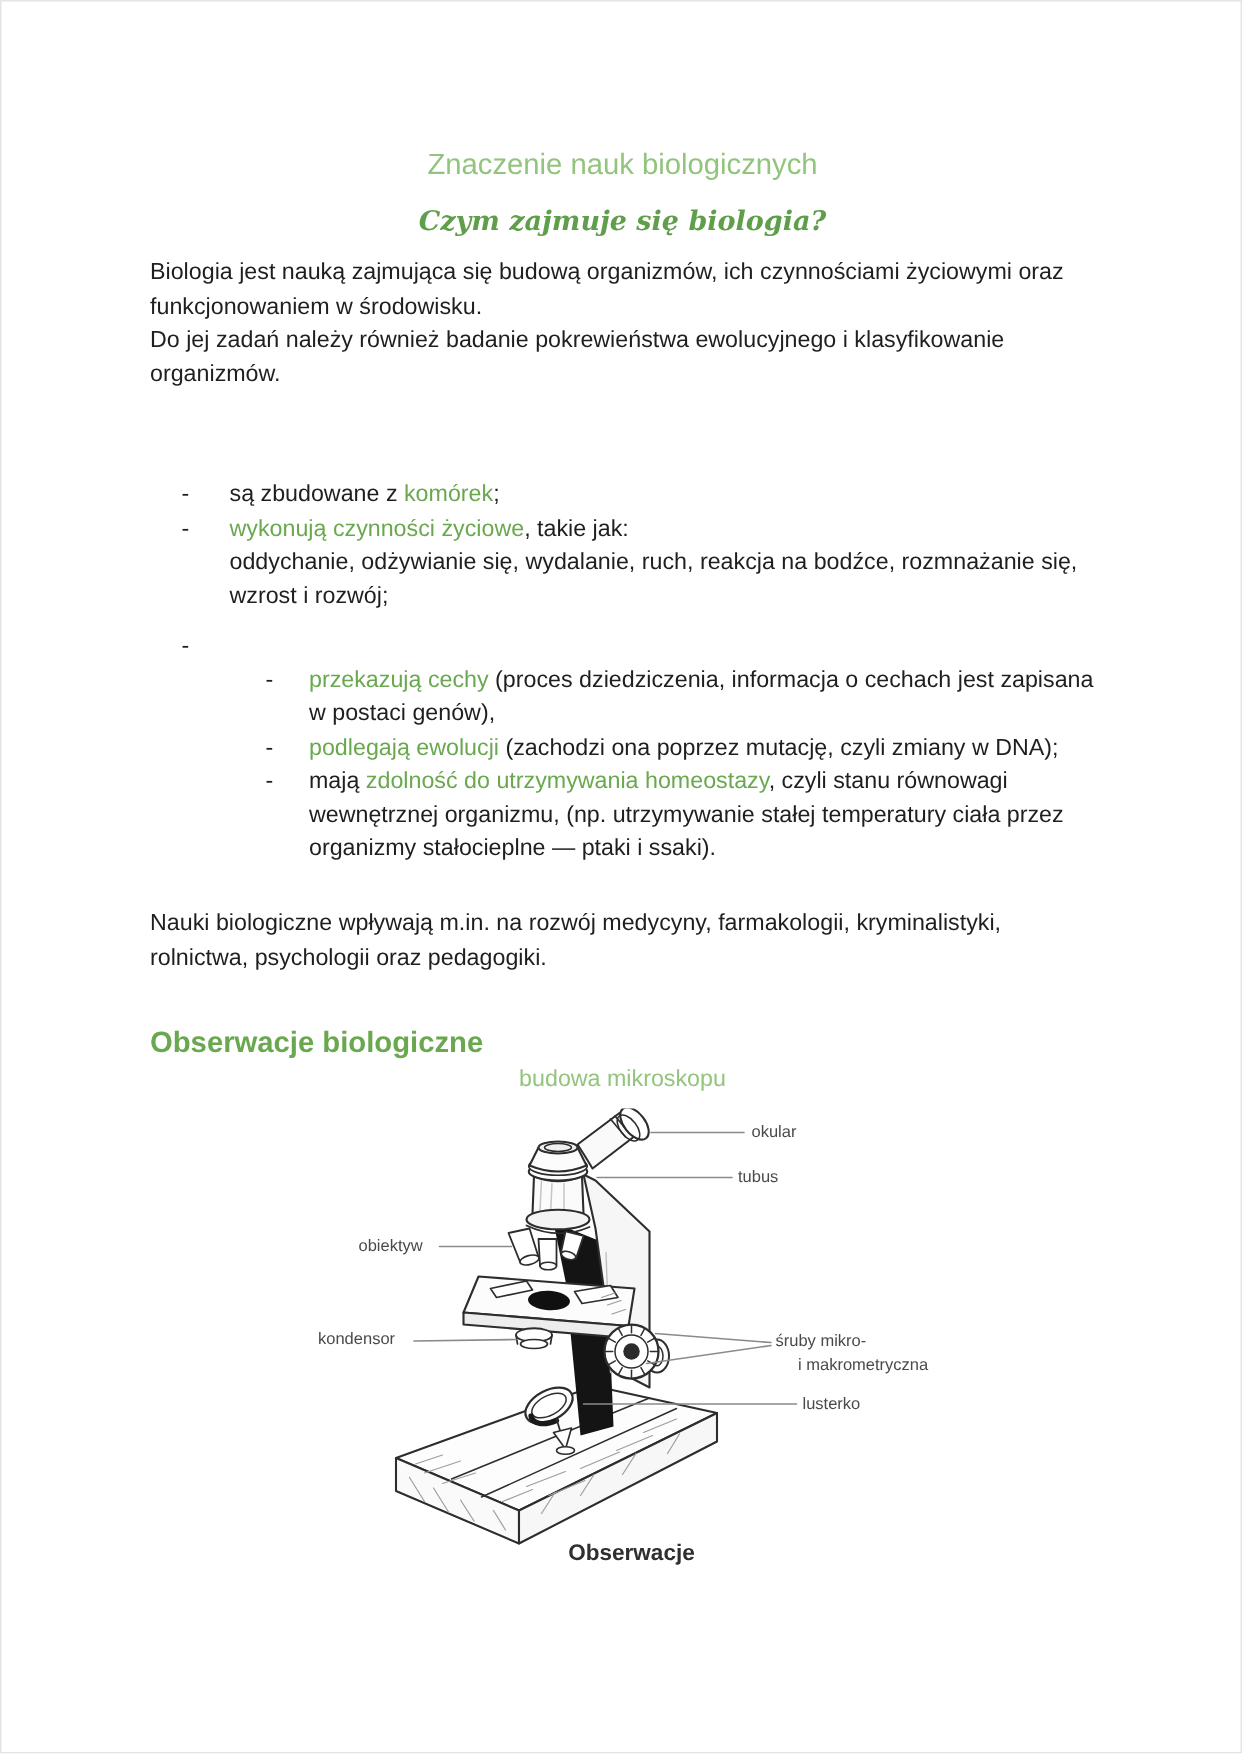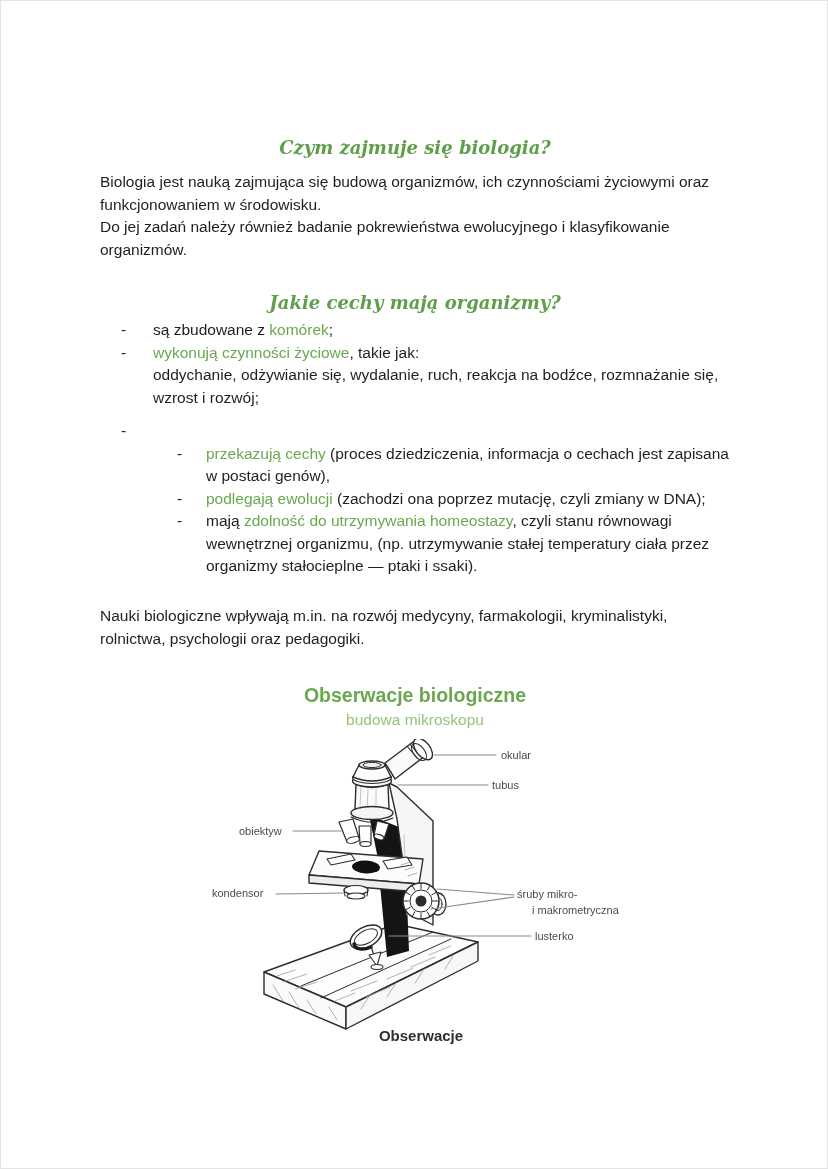"Znaczenie nauk biologicznych" div.doc-title { html: none -> <div>Znaczenie nauk biologicznych</div> }
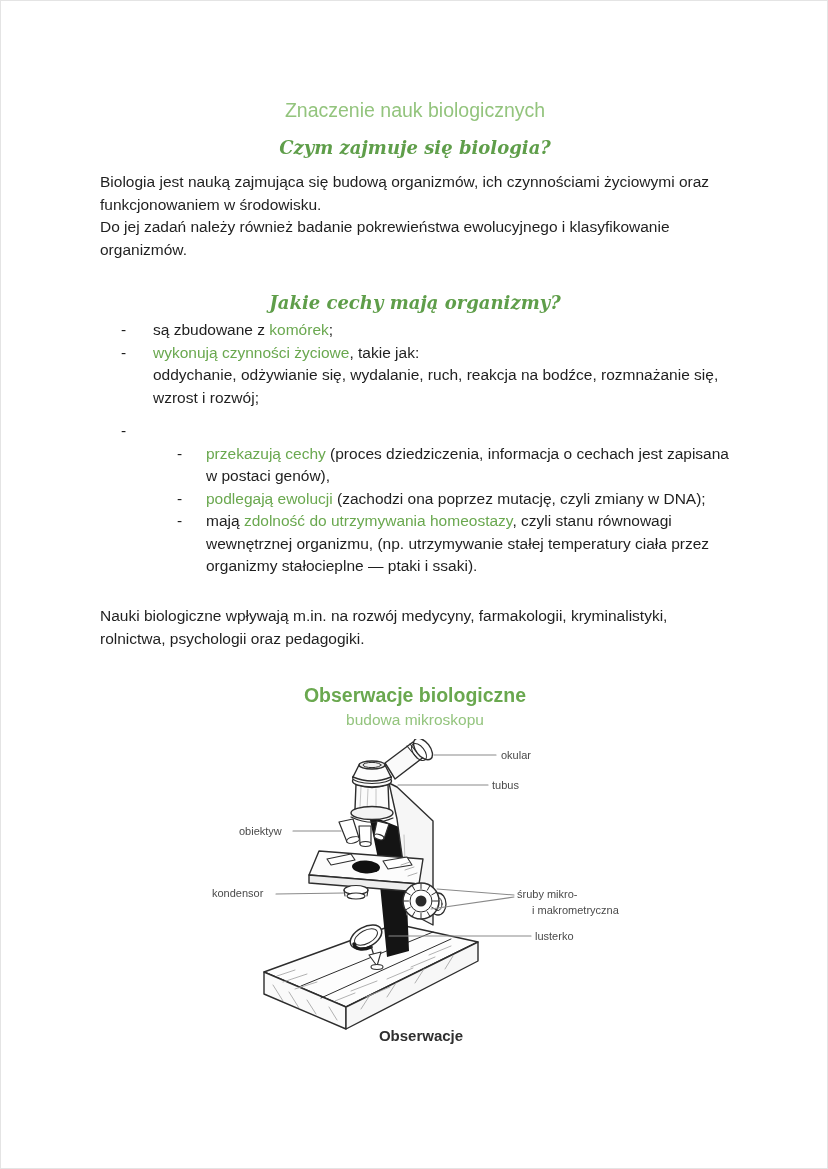"Jakie cechy mają organizmy?" div.script-heading { html: <div>Jakie cechy mają organizmy?</div> -> none }
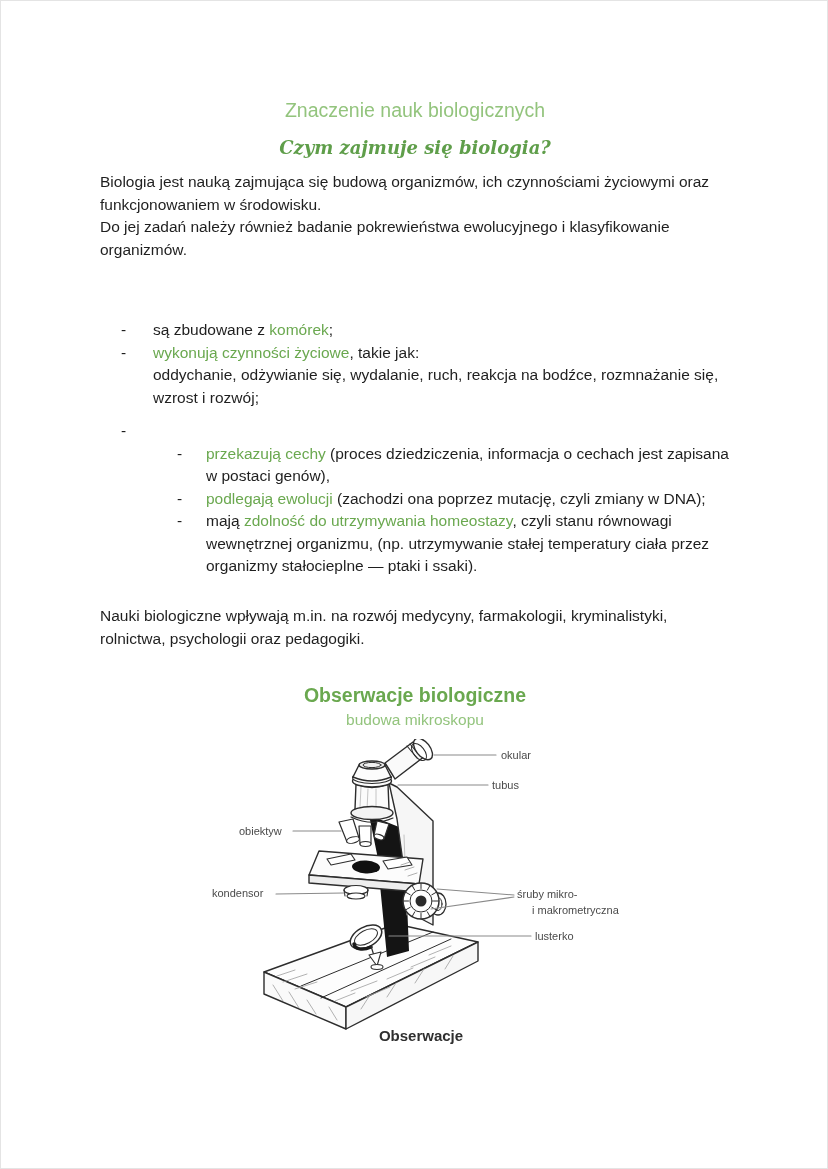"Obserwacje biologiczne" .obs-heading { text-align: center -> none }
